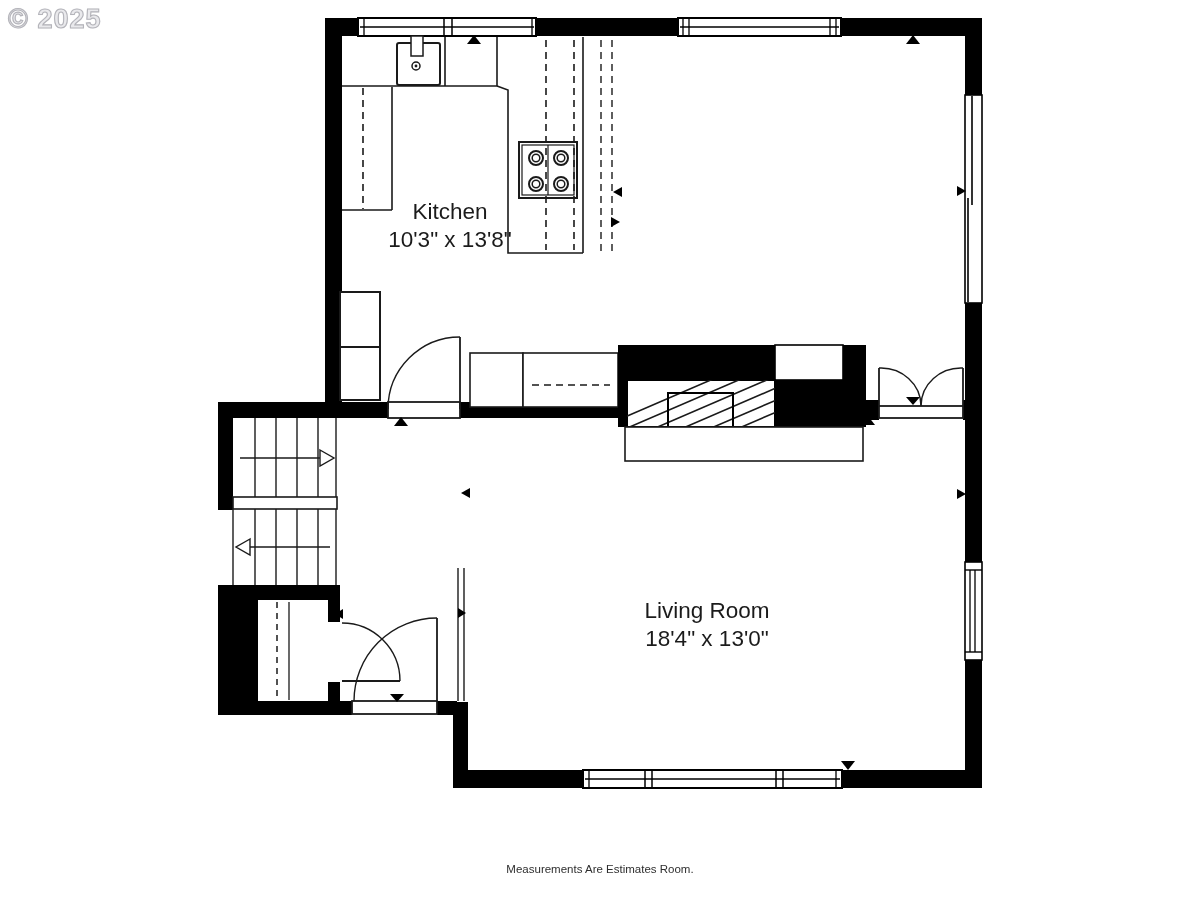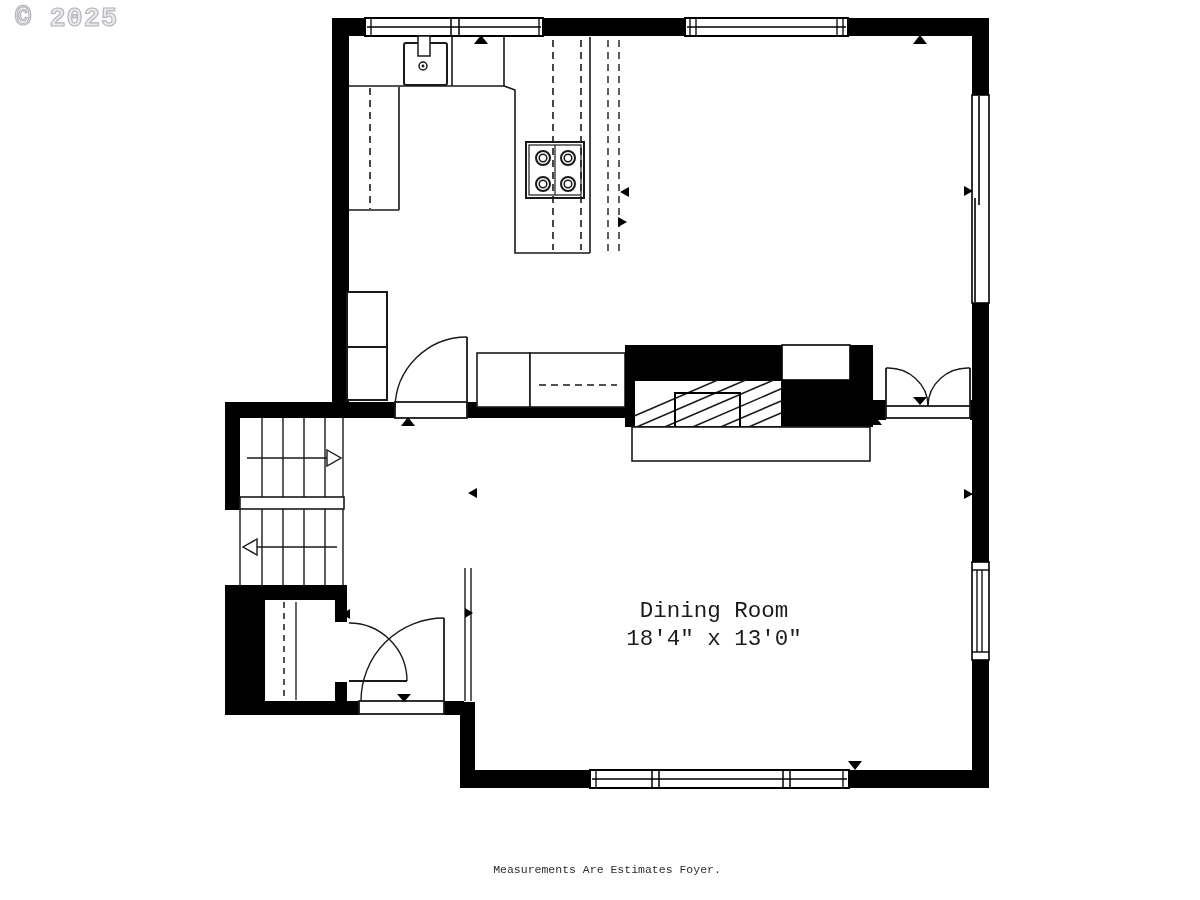"© 2025" .stage { font-family: Liberation Mono, monospace -> Liberation Sans, sans-serif; margin-left: 7px -> none }
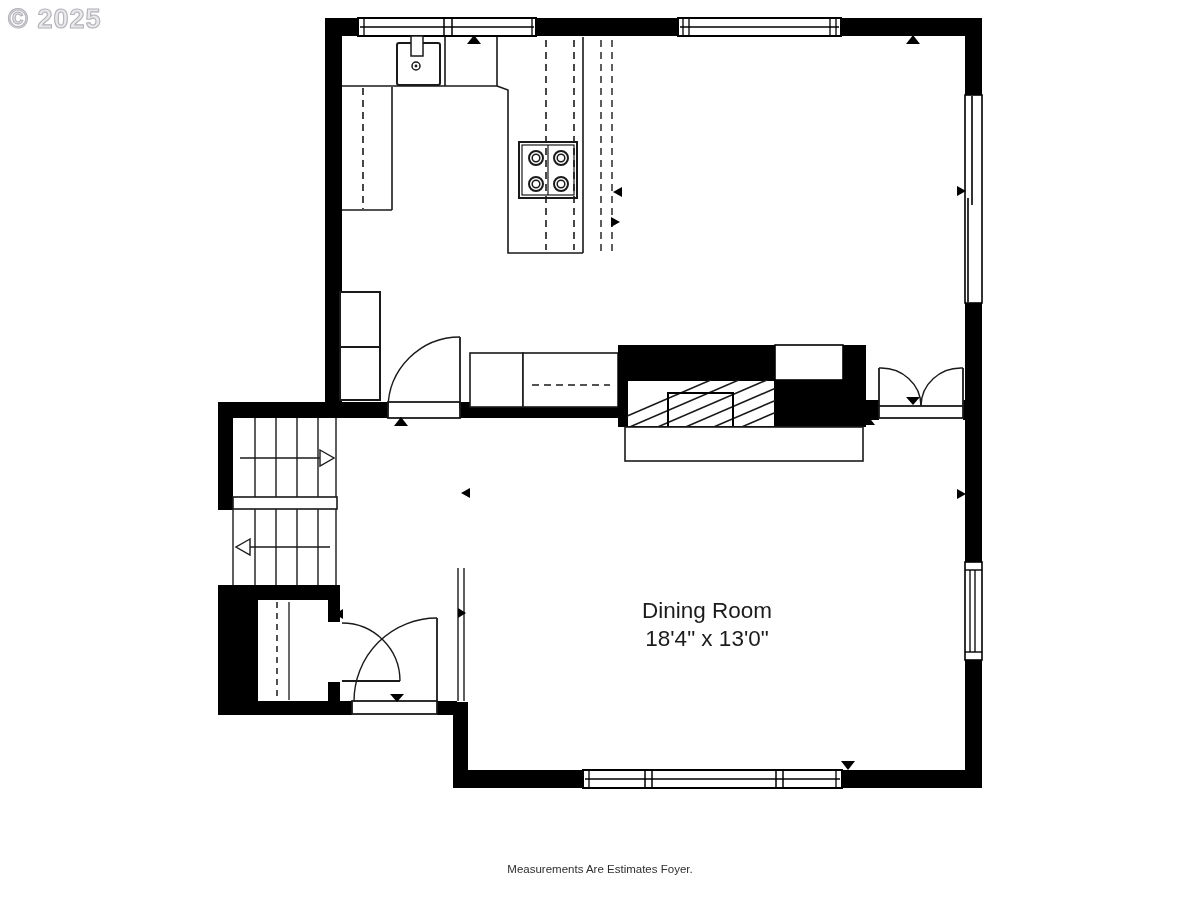"Kitchen" div.room-label { html: none -> <div> <div>Kitchen</div> <div>10'3" x 13'8"</div> </div> }
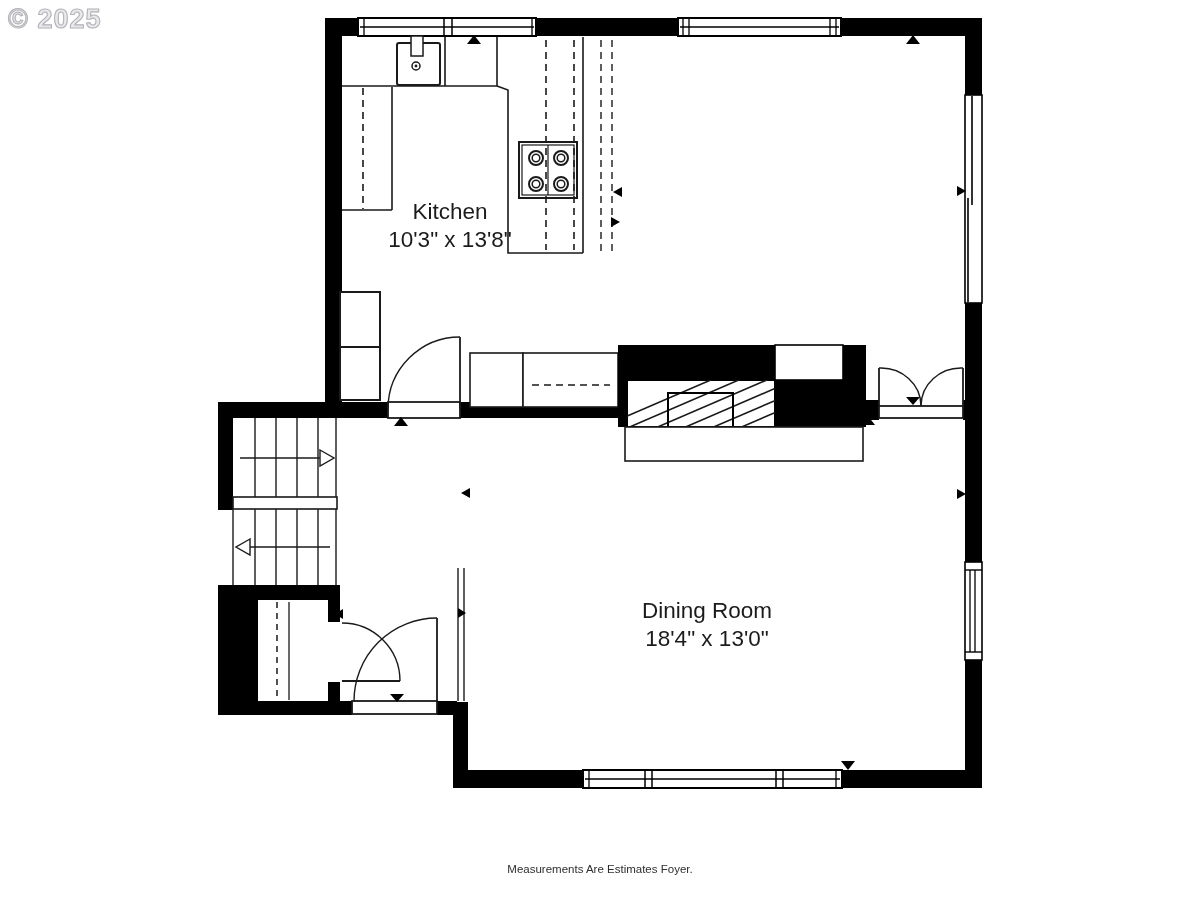"Dining Room" div { text: Dining -> Living }
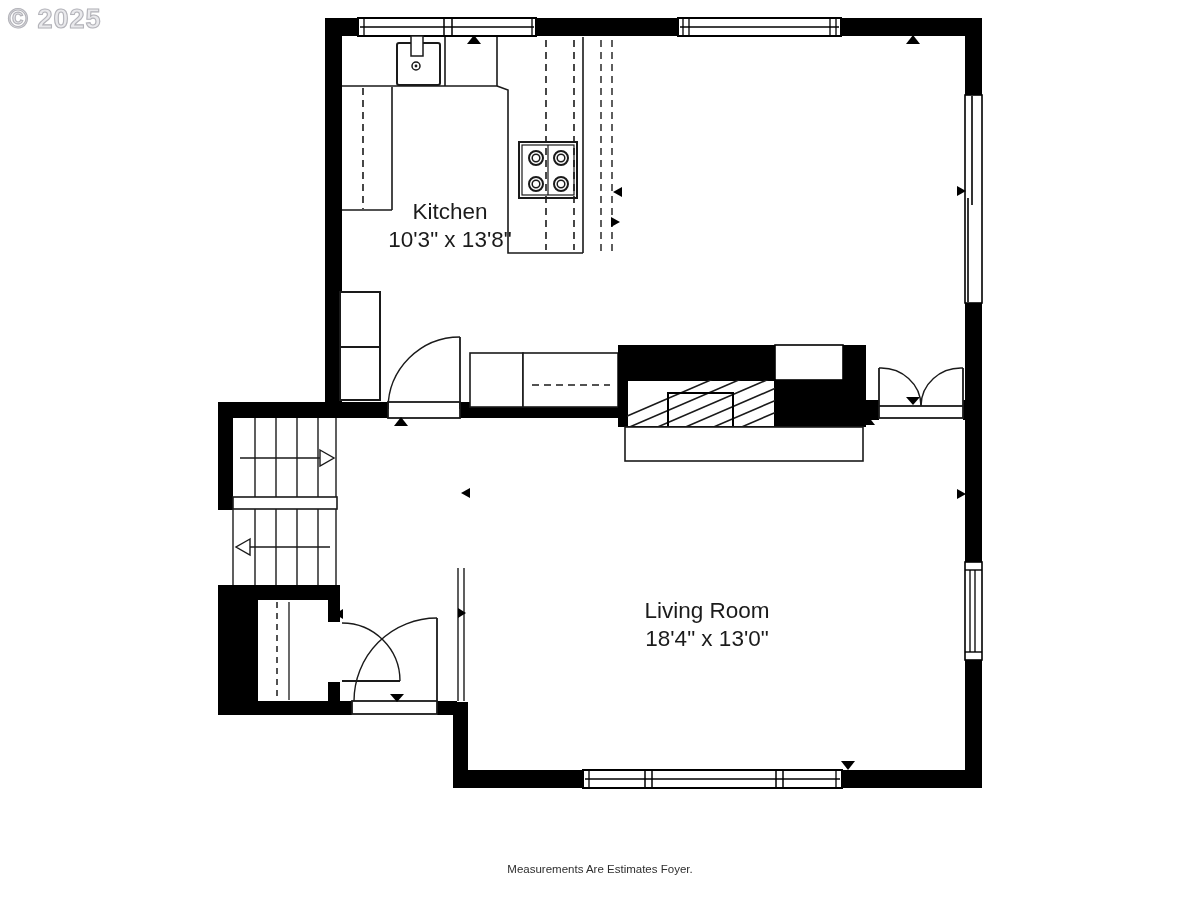"Measurements Are Estimates Foyer." div.footer-note { text: Foyer -> Room }
